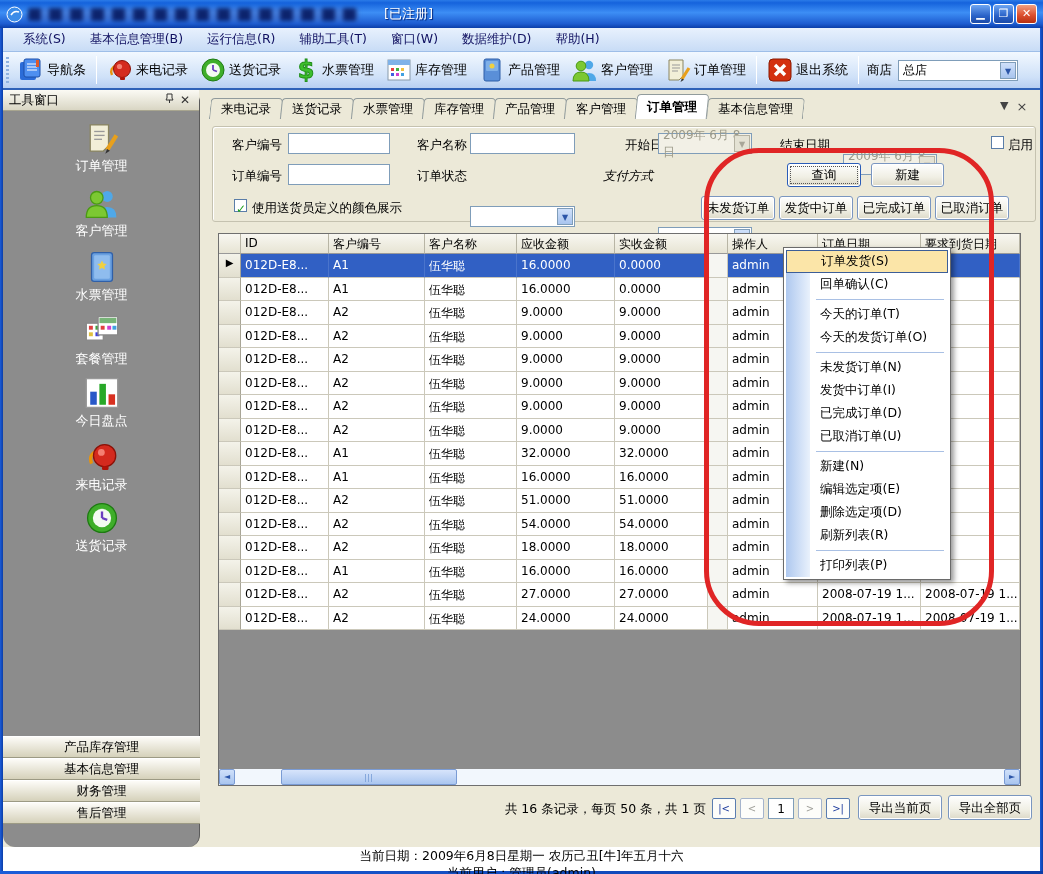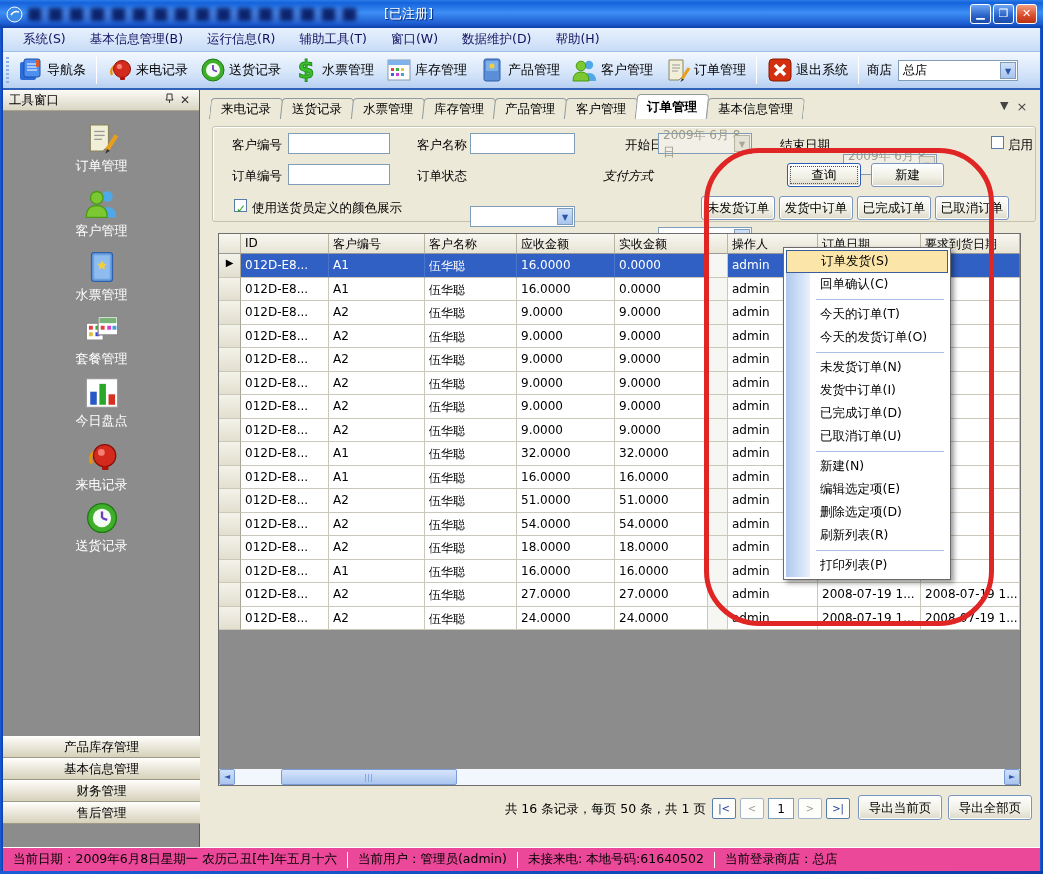"工具窗口" .sidebar { border-radius: none -> 12px }
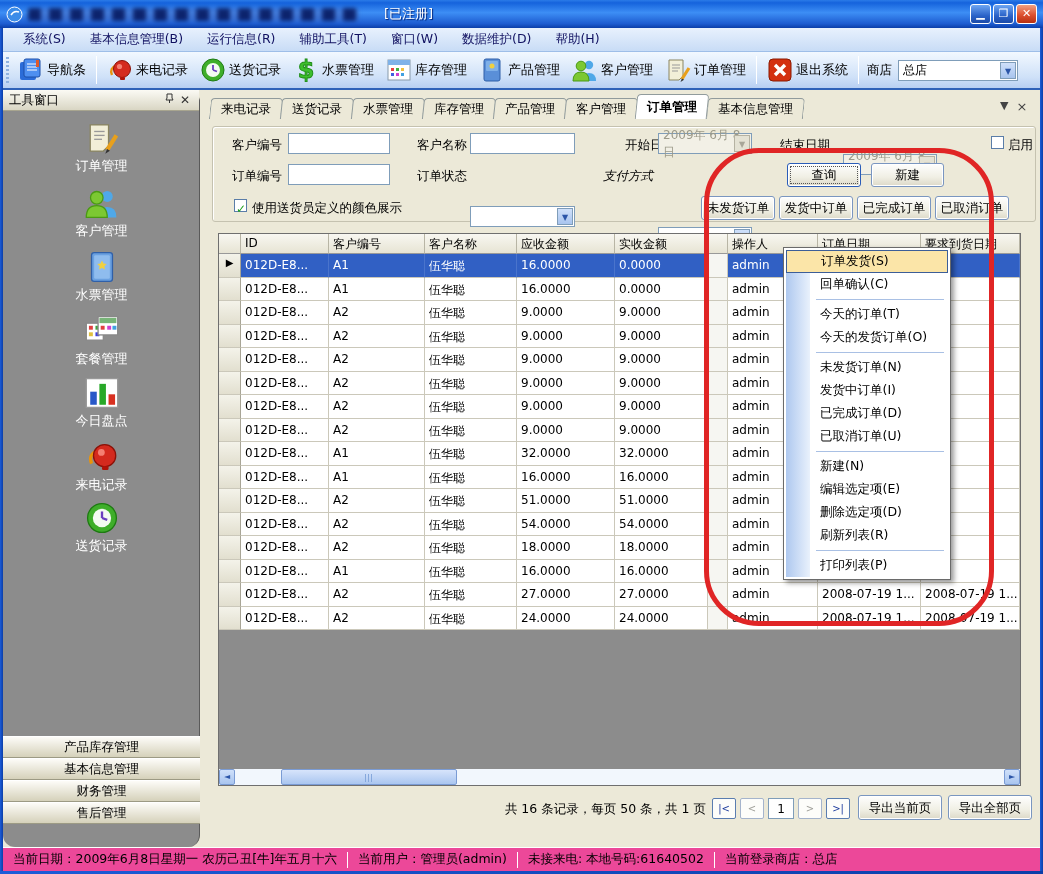"当前日期：2009年6月8日星期一 农历己丑[牛]年五月十六" .statusbar { background: #ec4899 -> #ffffff; flex-direction: none -> column }
